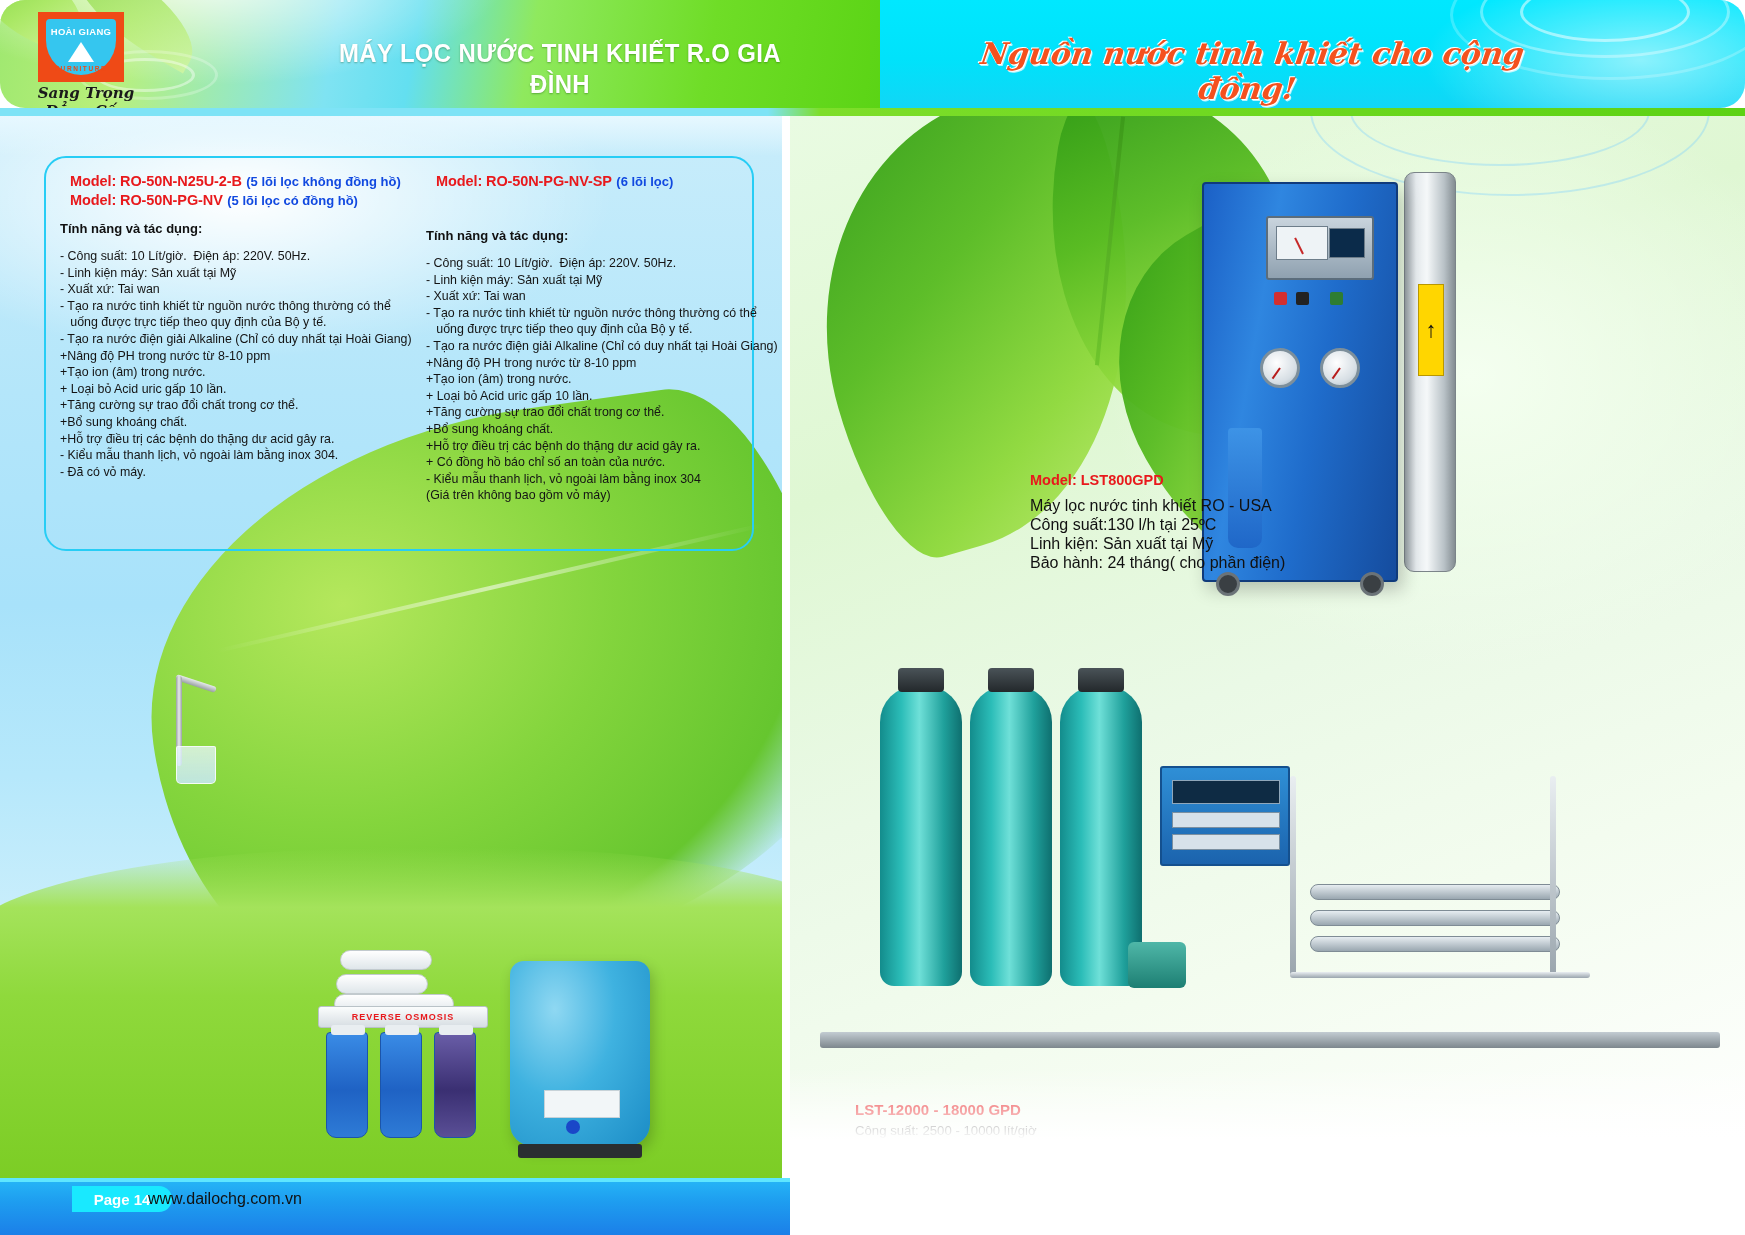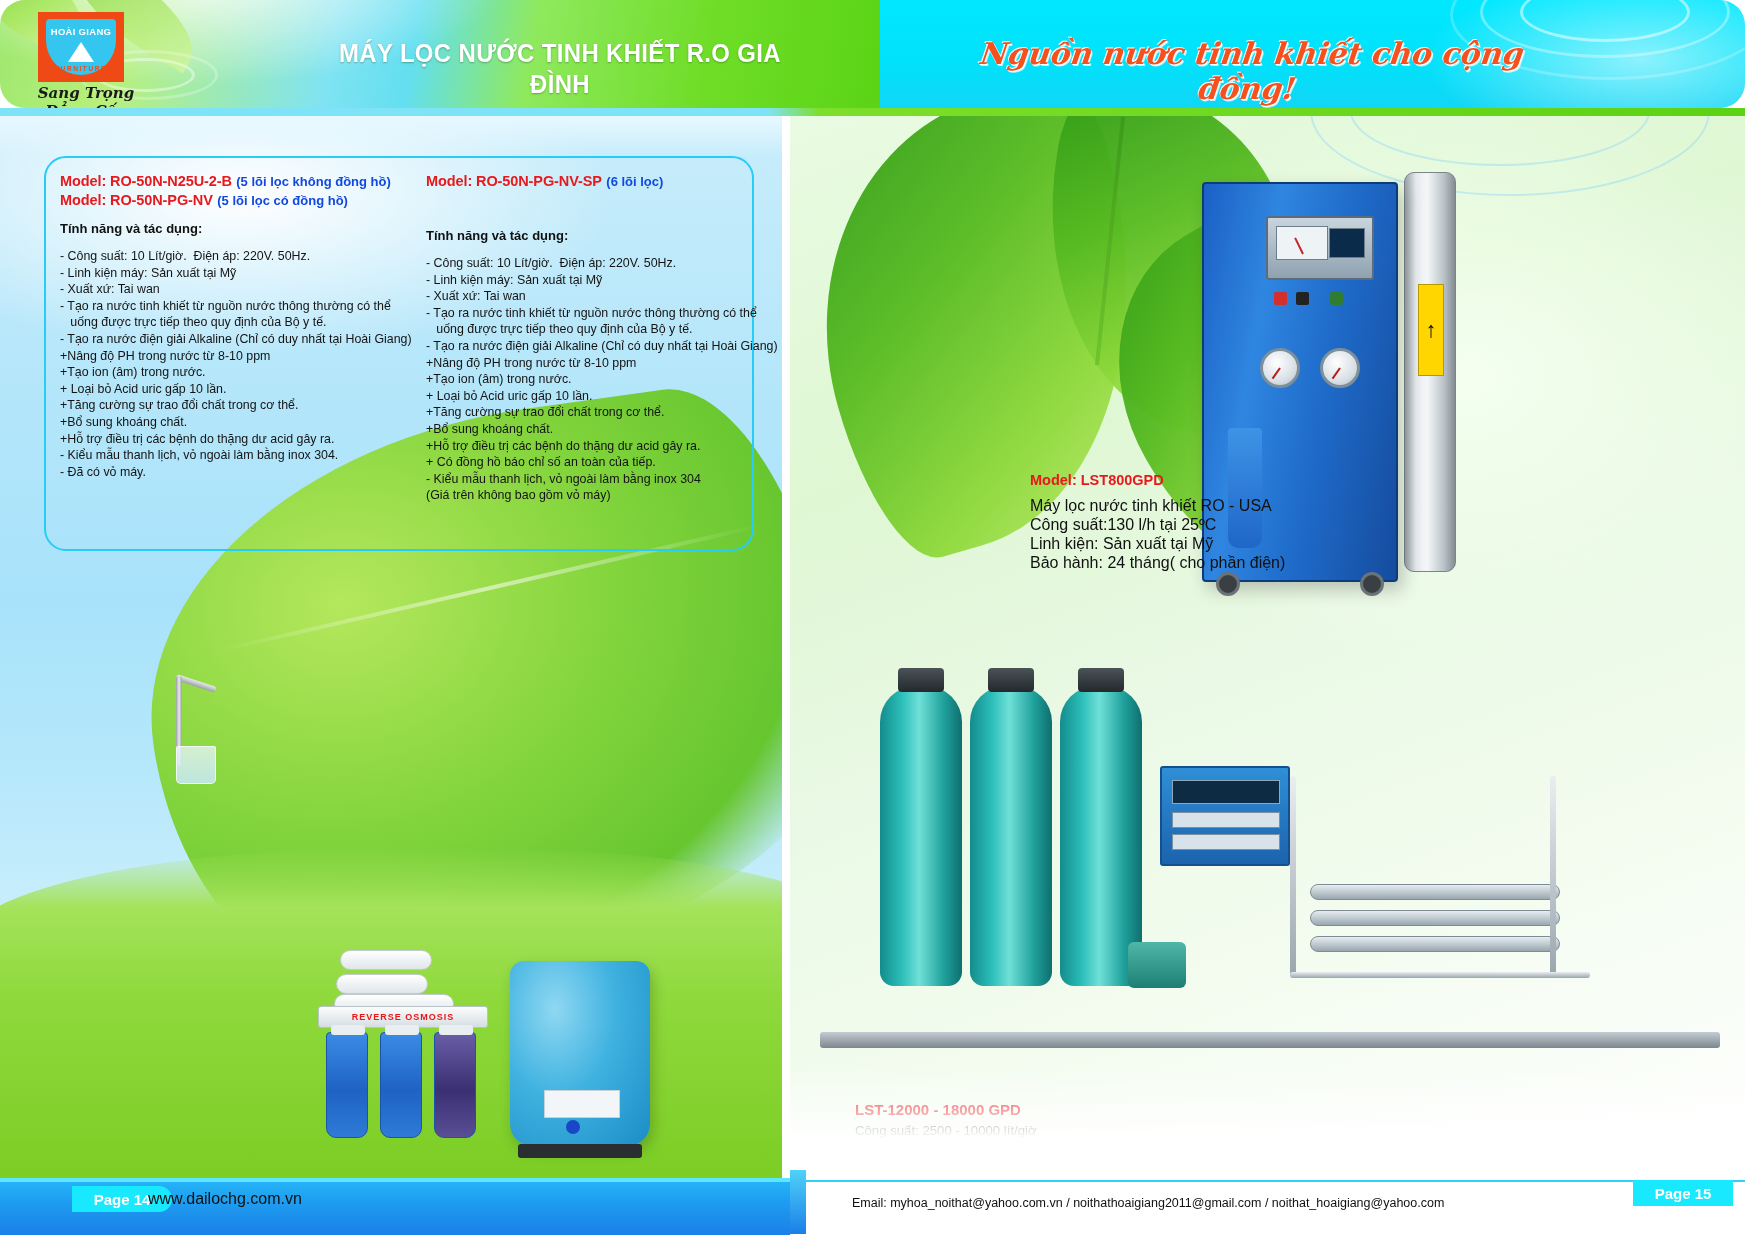"Model: RO-50N-N25U-2-B" .model-red { margin-left: none -> 10px }
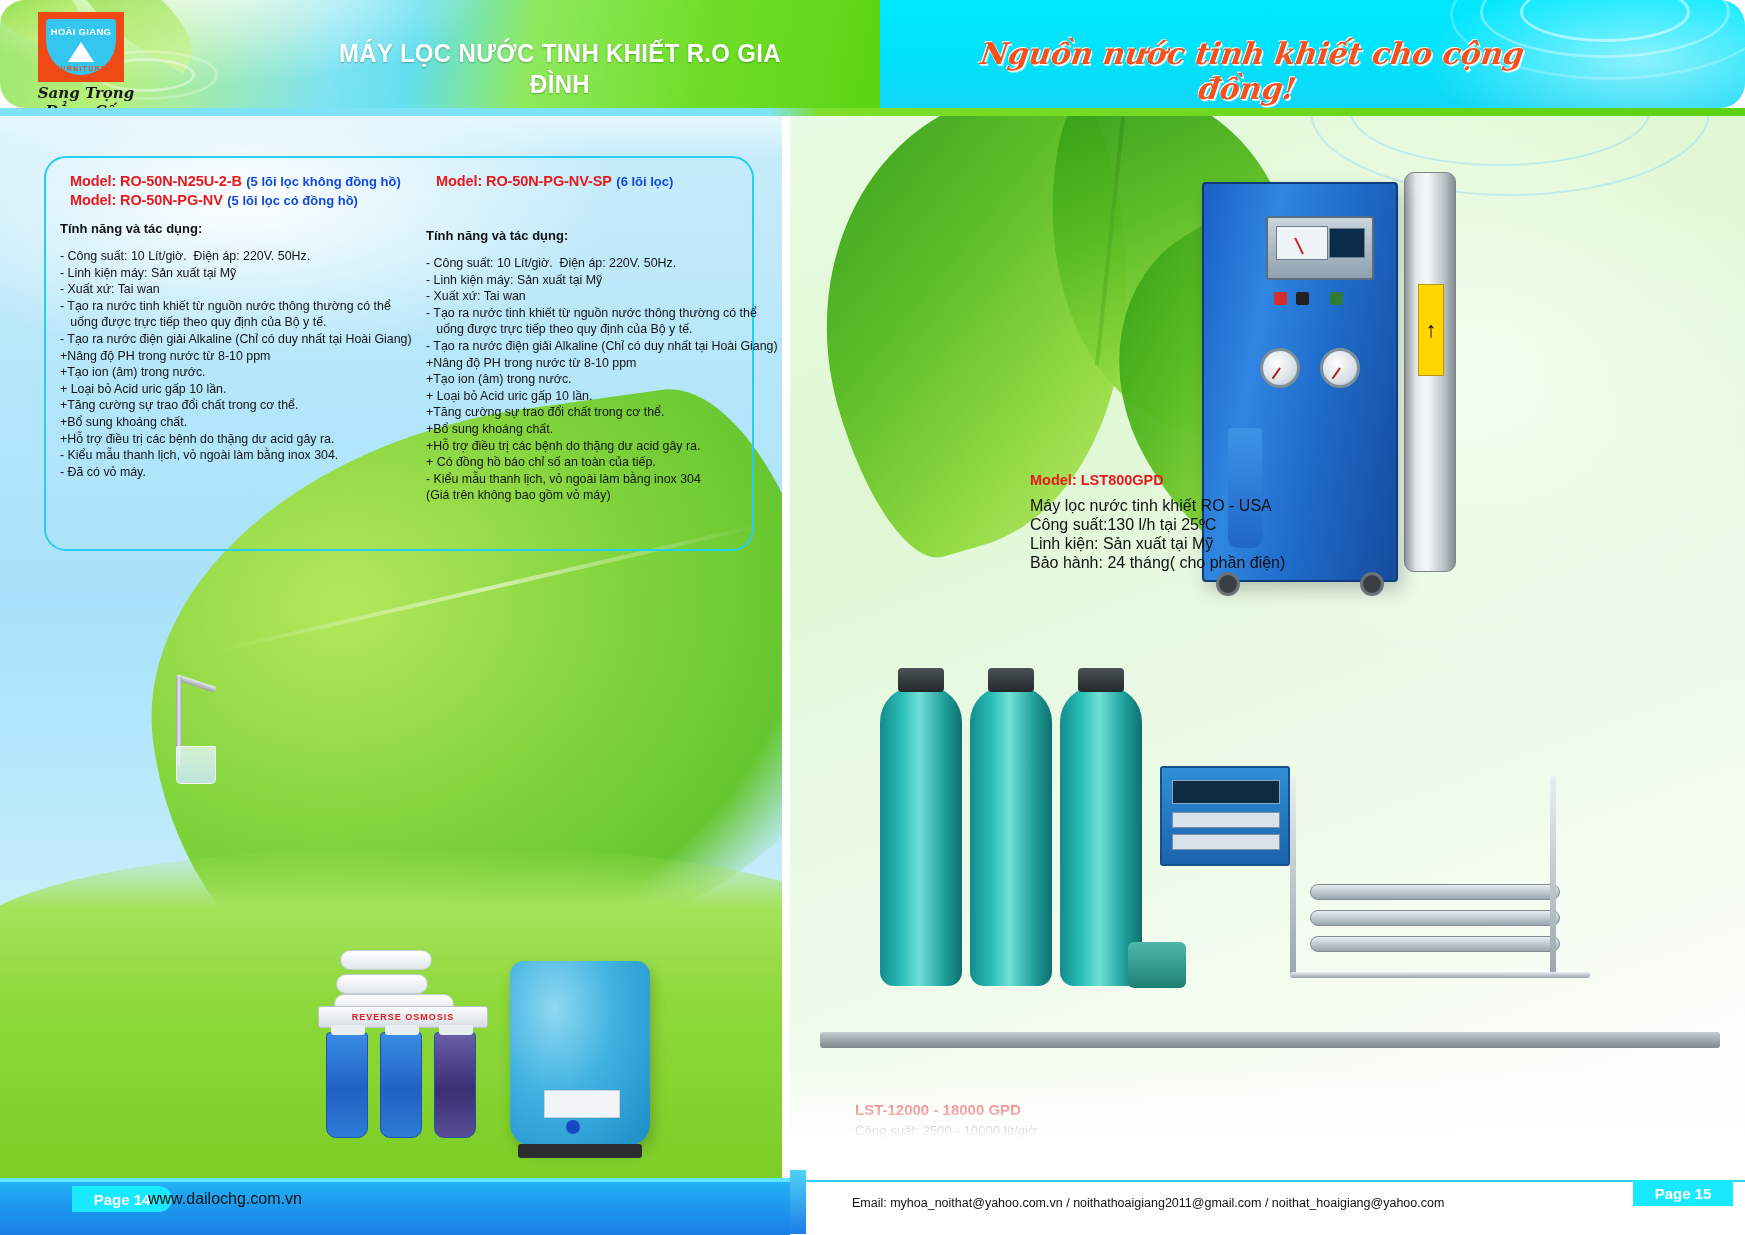"+ Có đồng hồ báo" div.feat-line { text: tiếp -> nước }
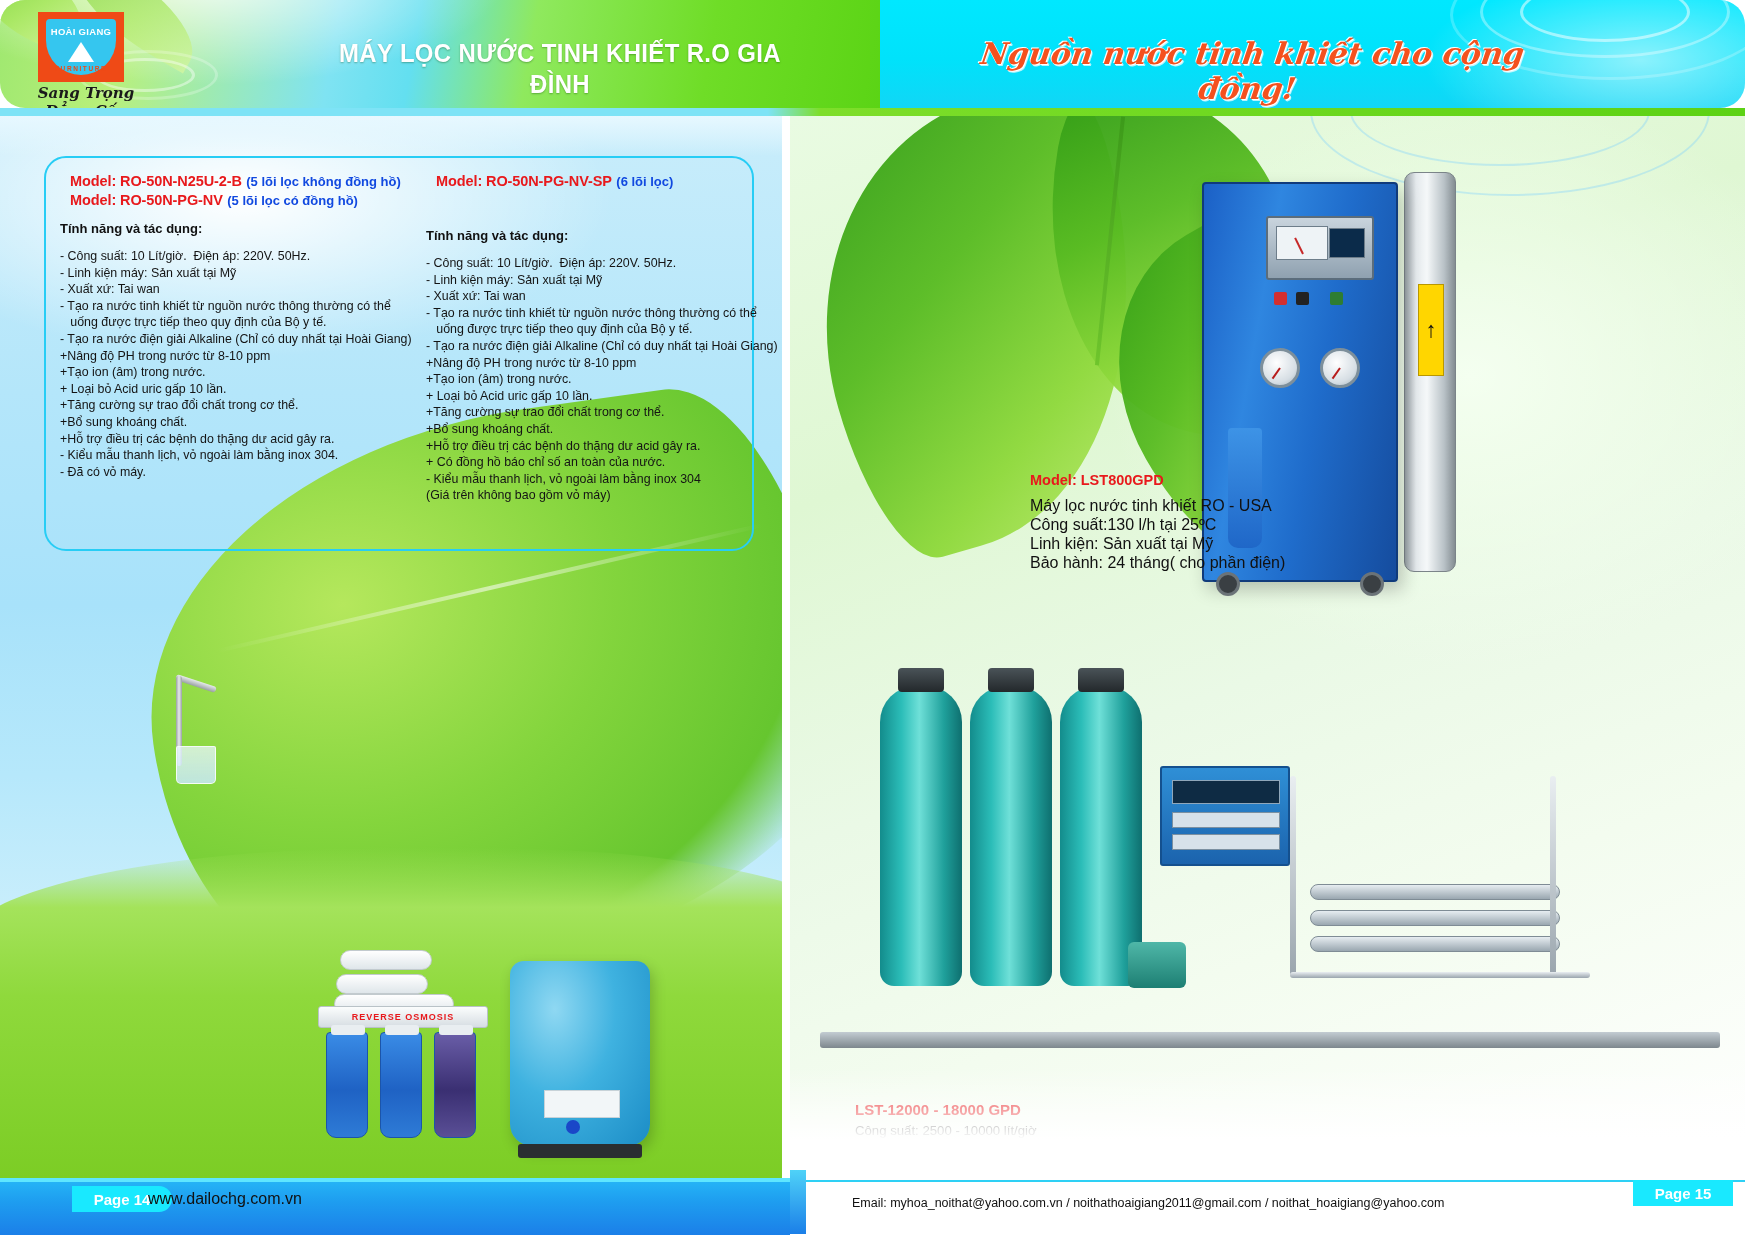"Email: myhoa_noithat@yahoo.com.vn /" div.footer-right { html: <div> <div></div> <div>Email: myhoa_noithat@yahoo.com.vn / noithathoaigiang2011@gmail.com / noithat_hoaigiang@yahoo.com</div> <div>Page 15</div> </div> -> none }
